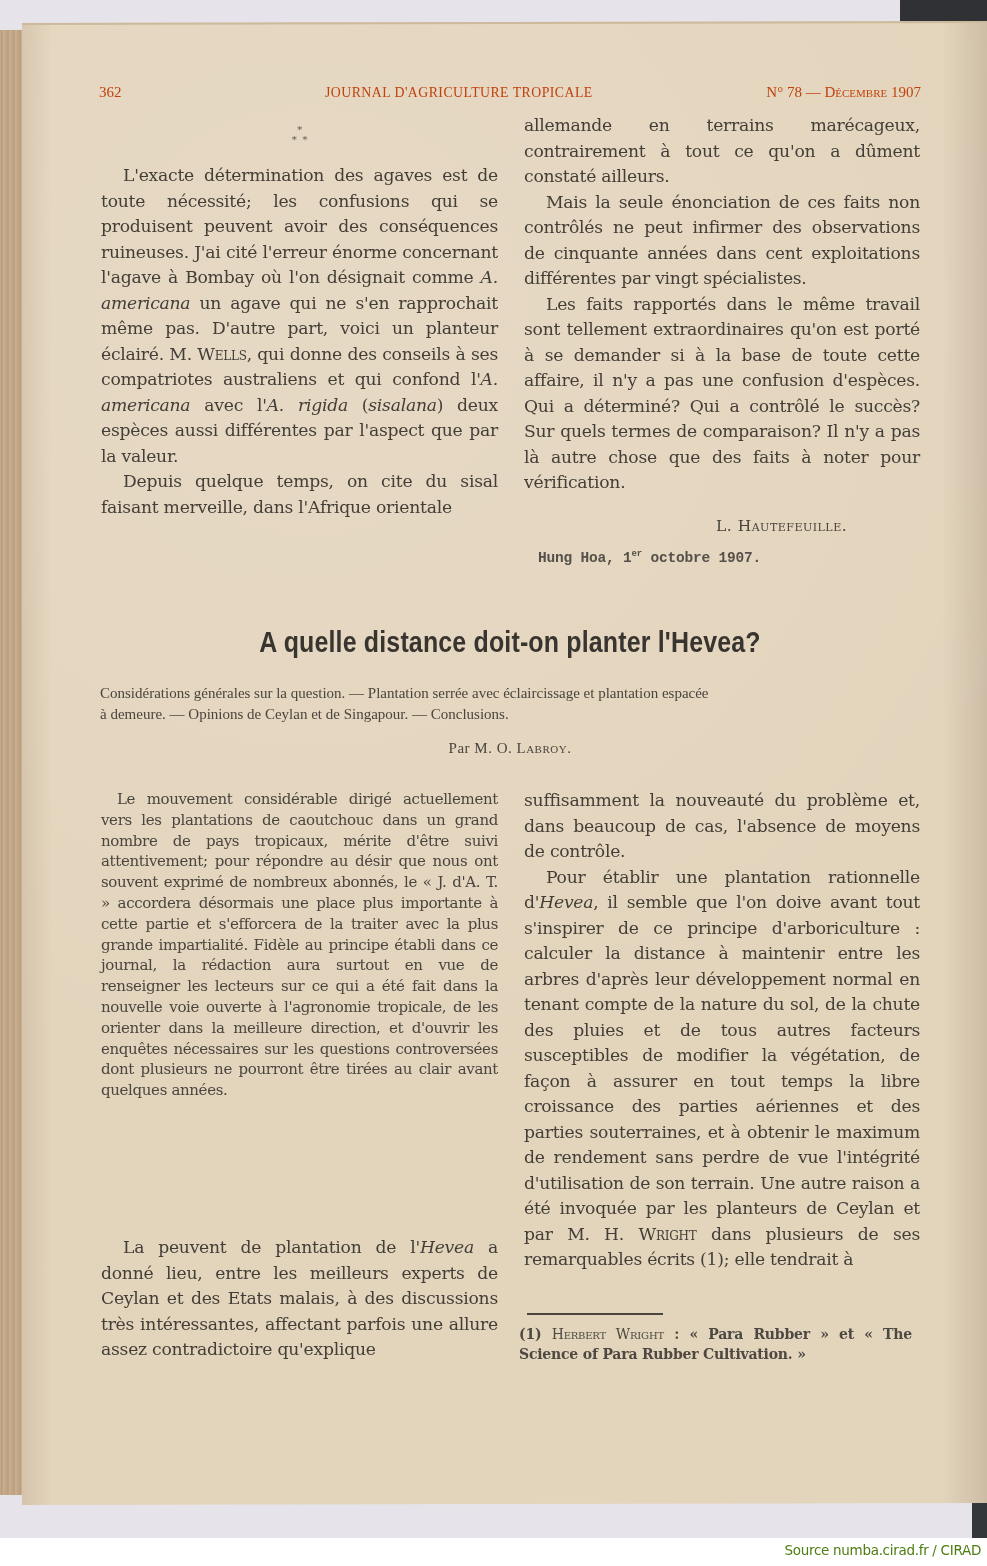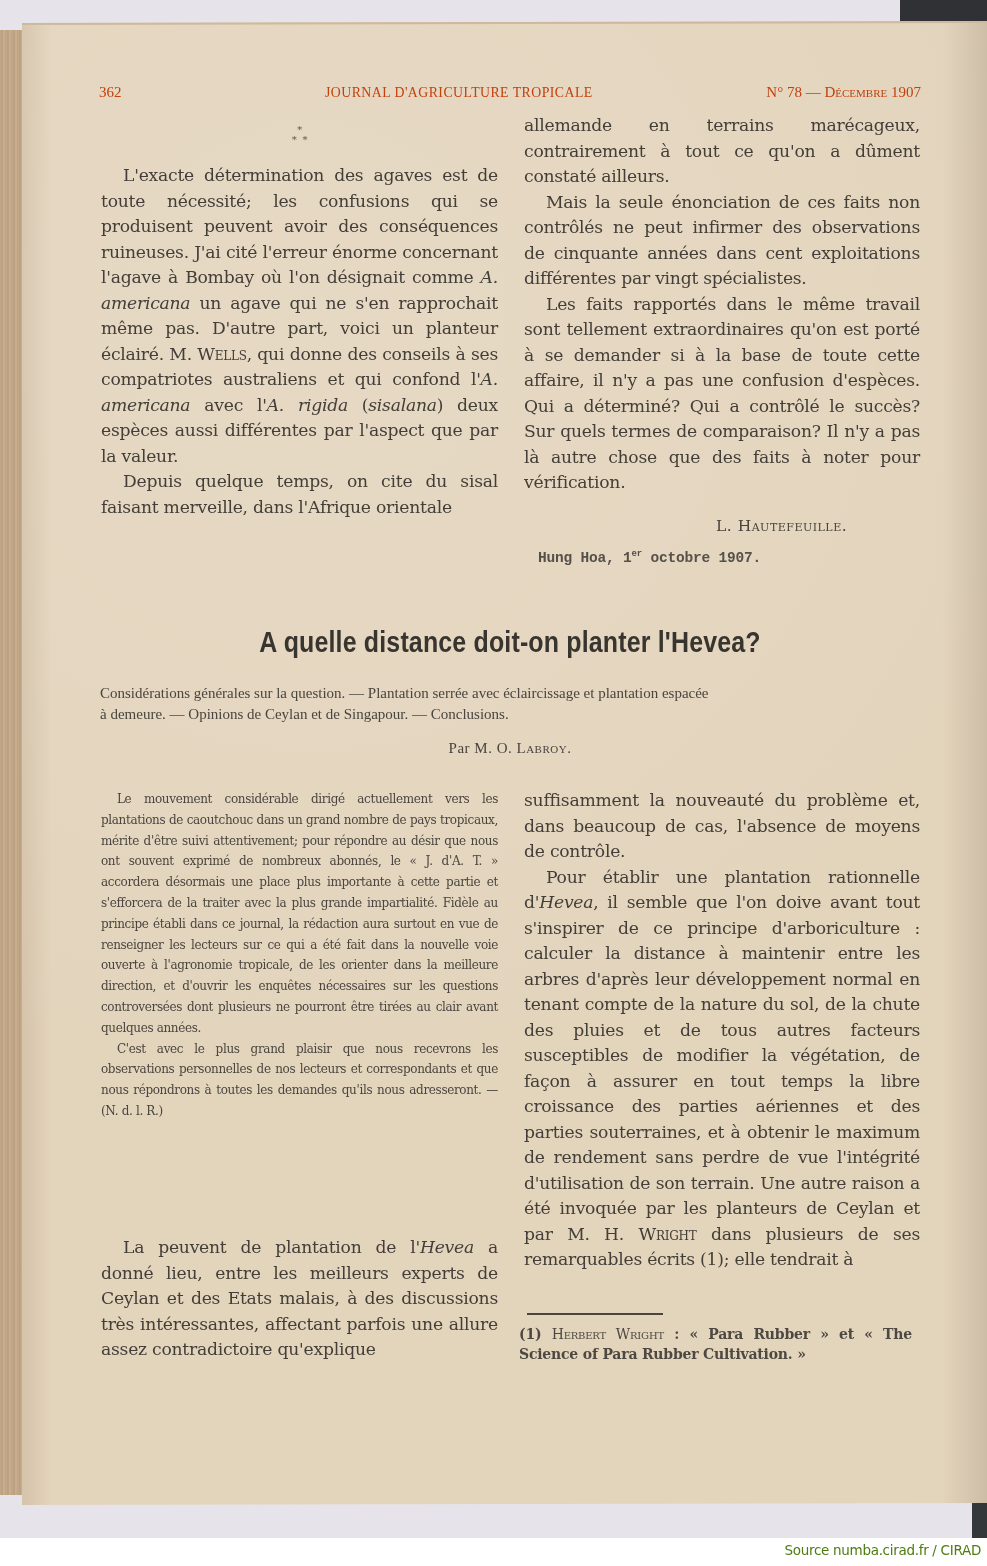"Le mouvement considérable dirigé" .editor-note { font-size: 12px -> 15px }
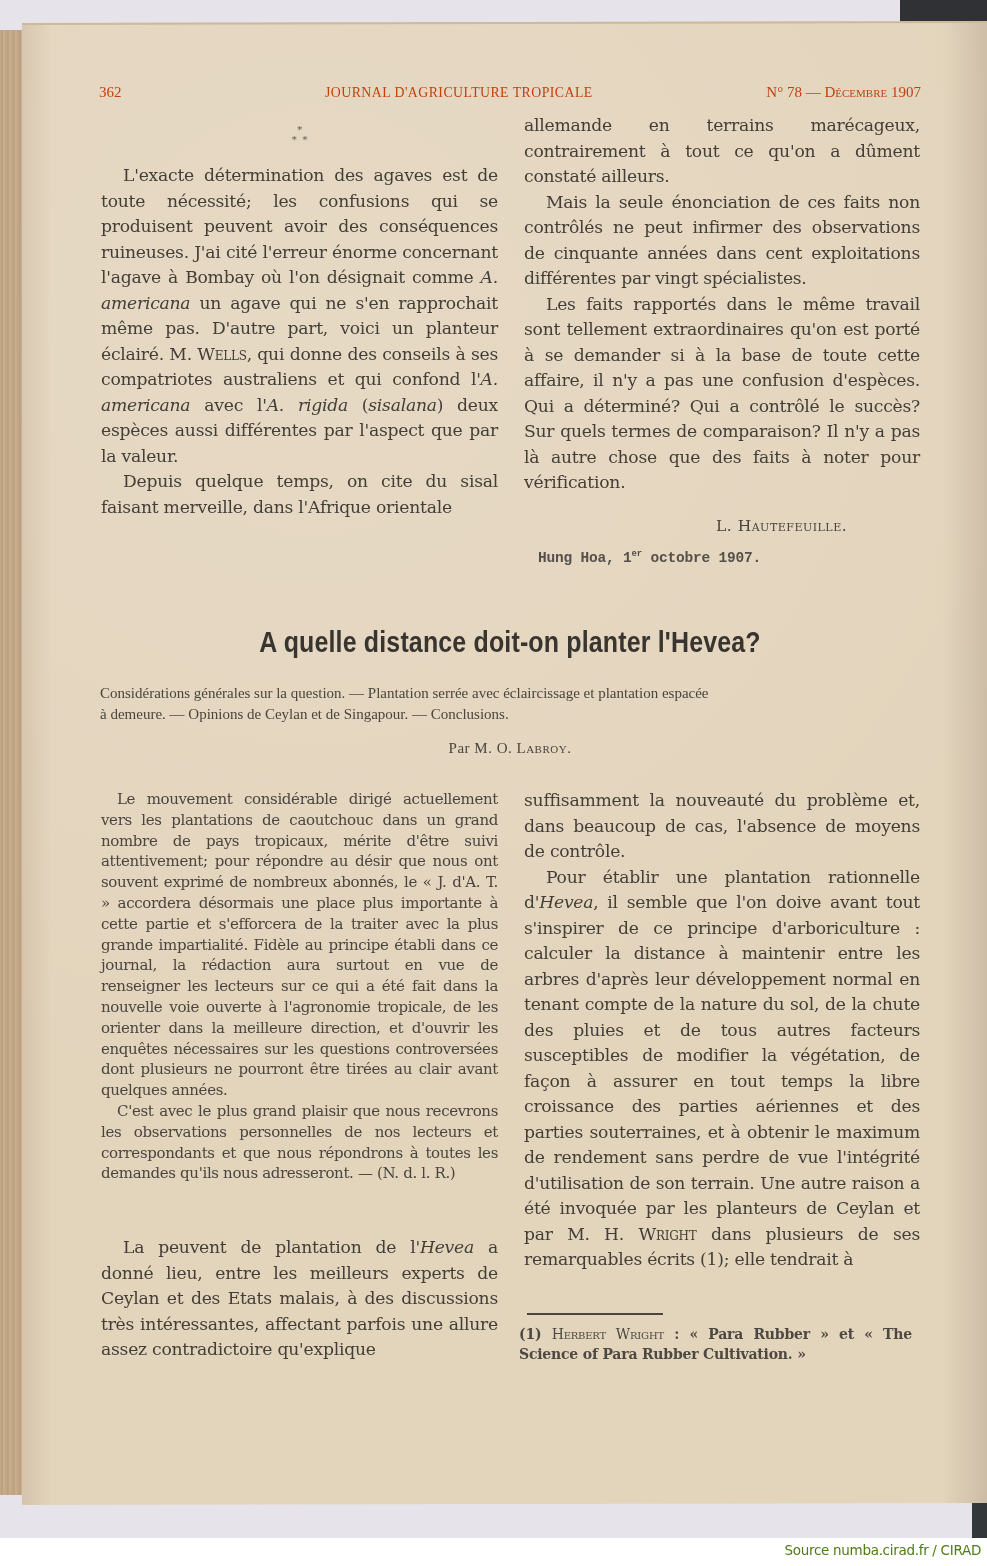"C'est avec le plus grand" p { html: <p>C'est avec le plus grand plaisir que nous recevrons les observations personnelles de nos lecteurs et correspondants et que nous répondrons à toutes les demandes qu'ils nous adresseront. — (N. d. l. R.)</p> -> none }
